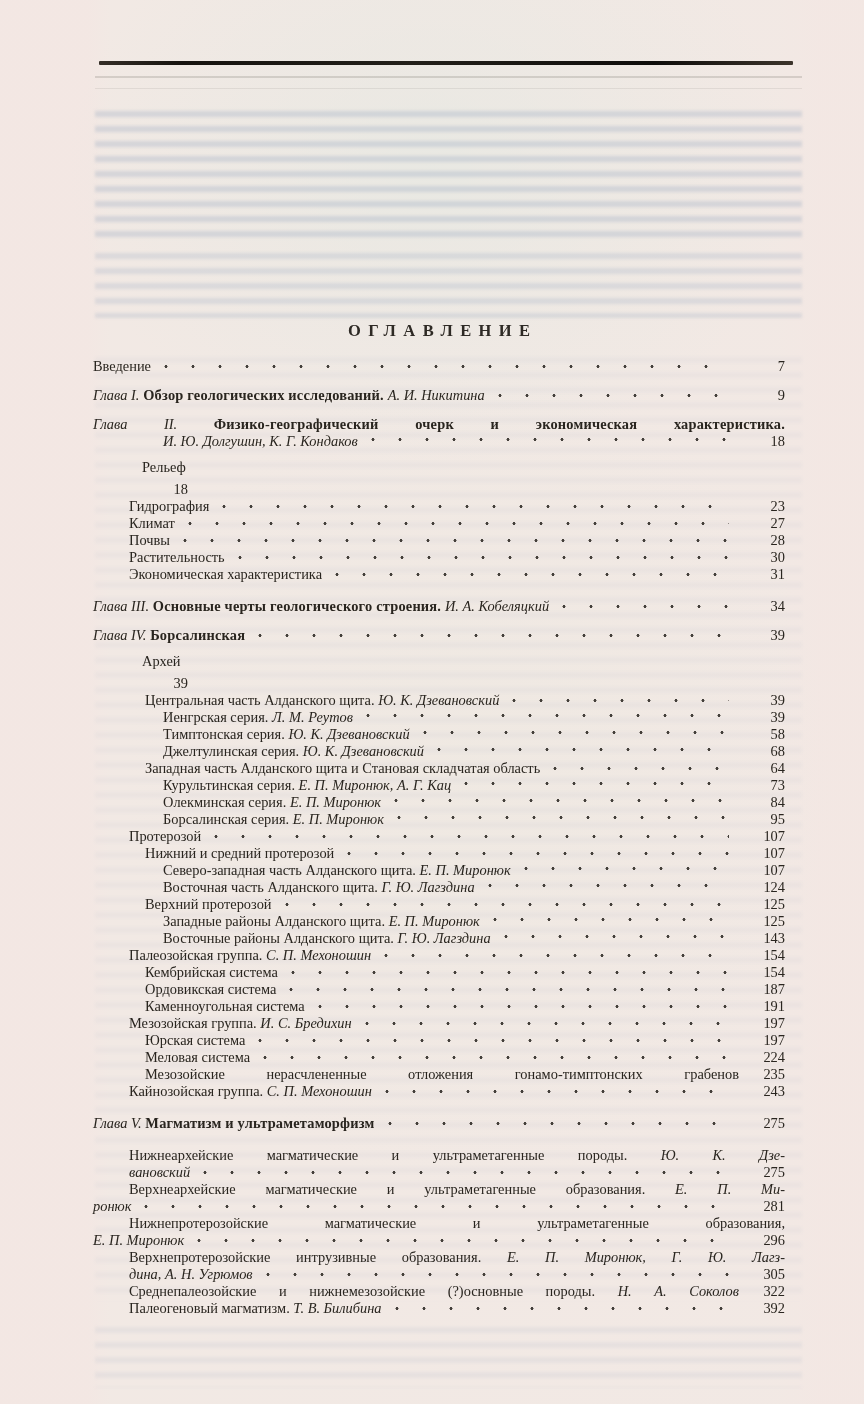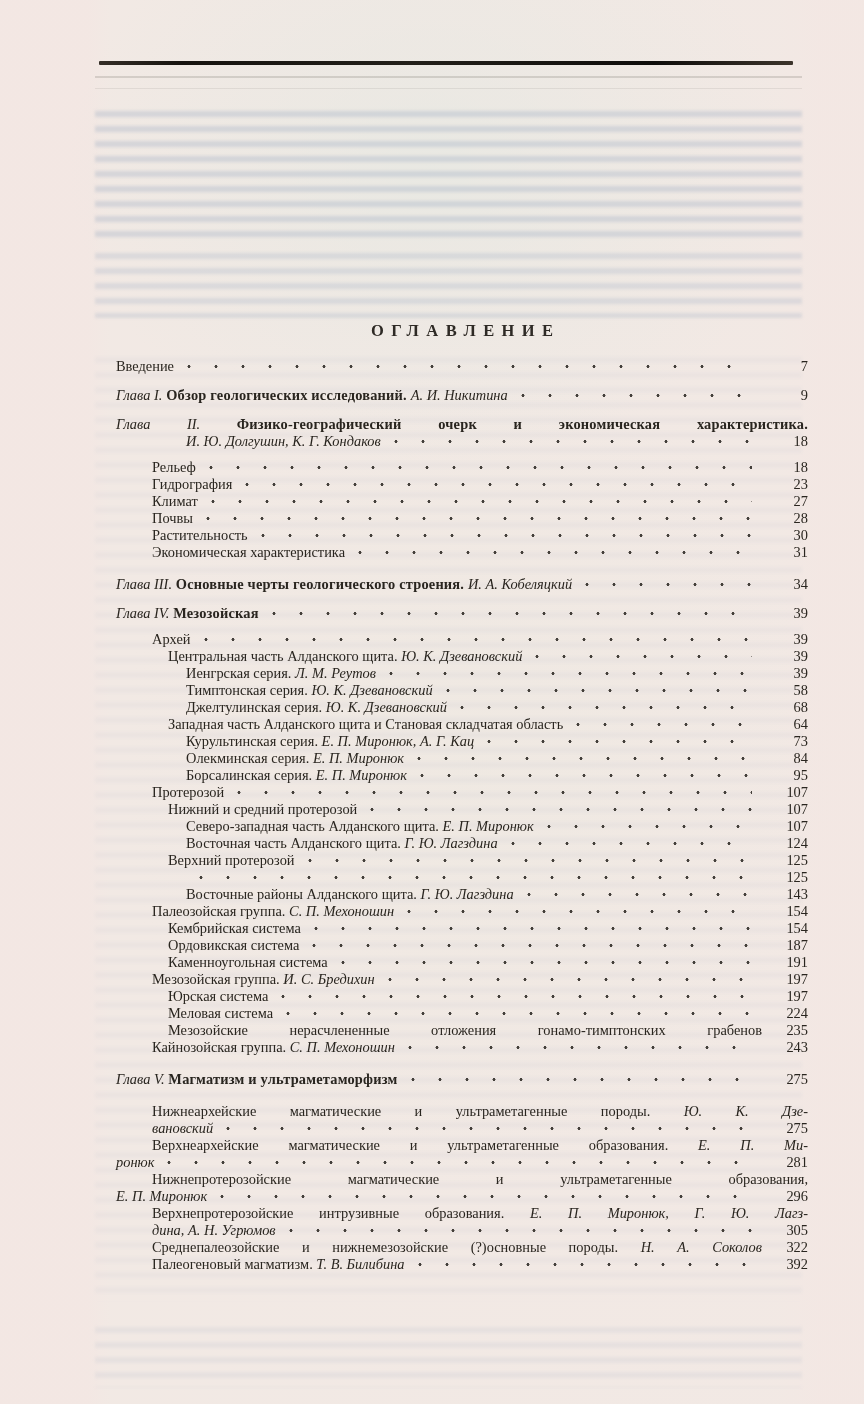"ОГЛАВЛЕНИЕ" .toc { left: 116px -> 93px }
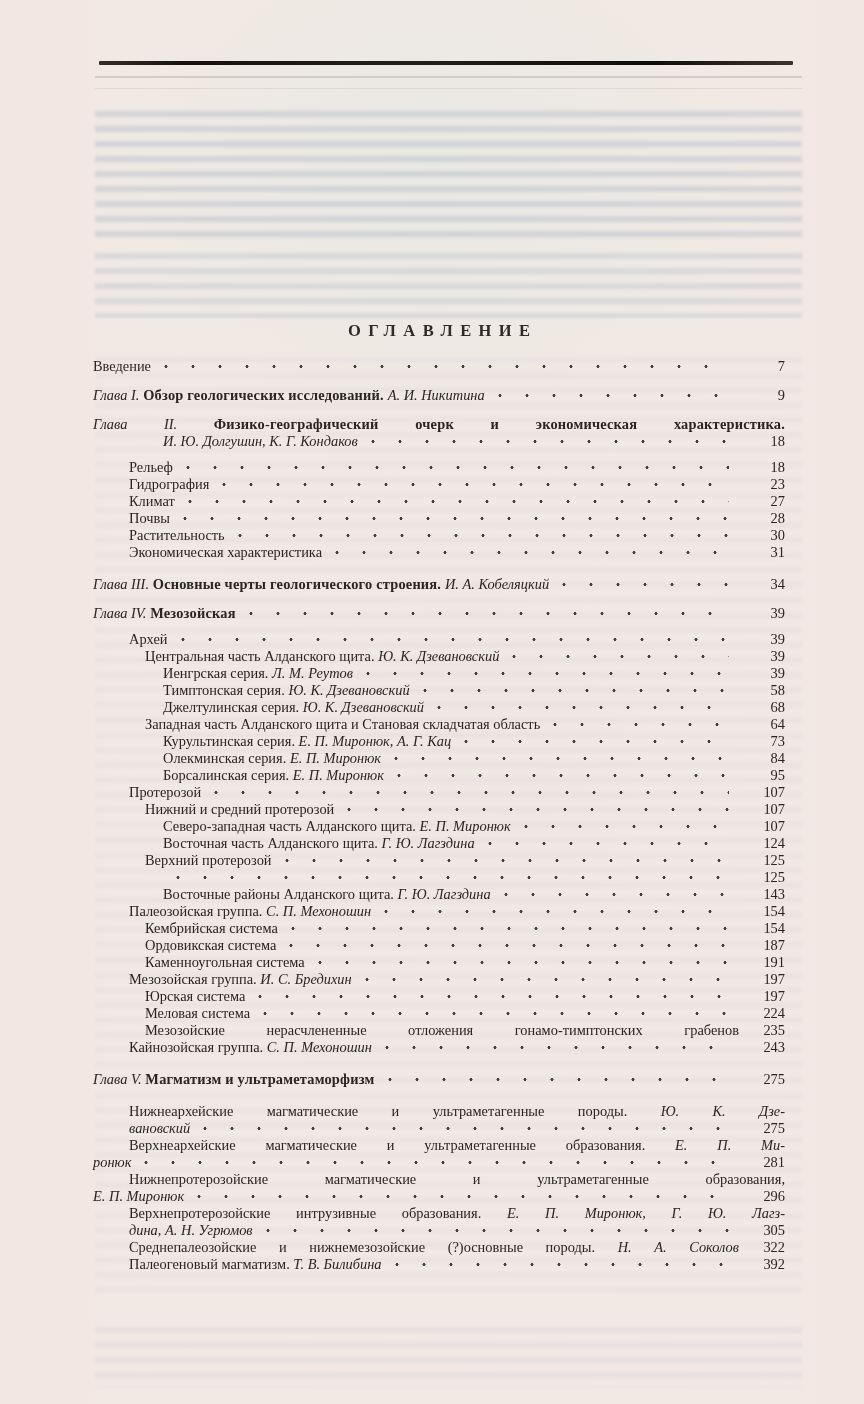"И. Ю. Долгушин, К. Г." .ind3 { align-items: none -> center }
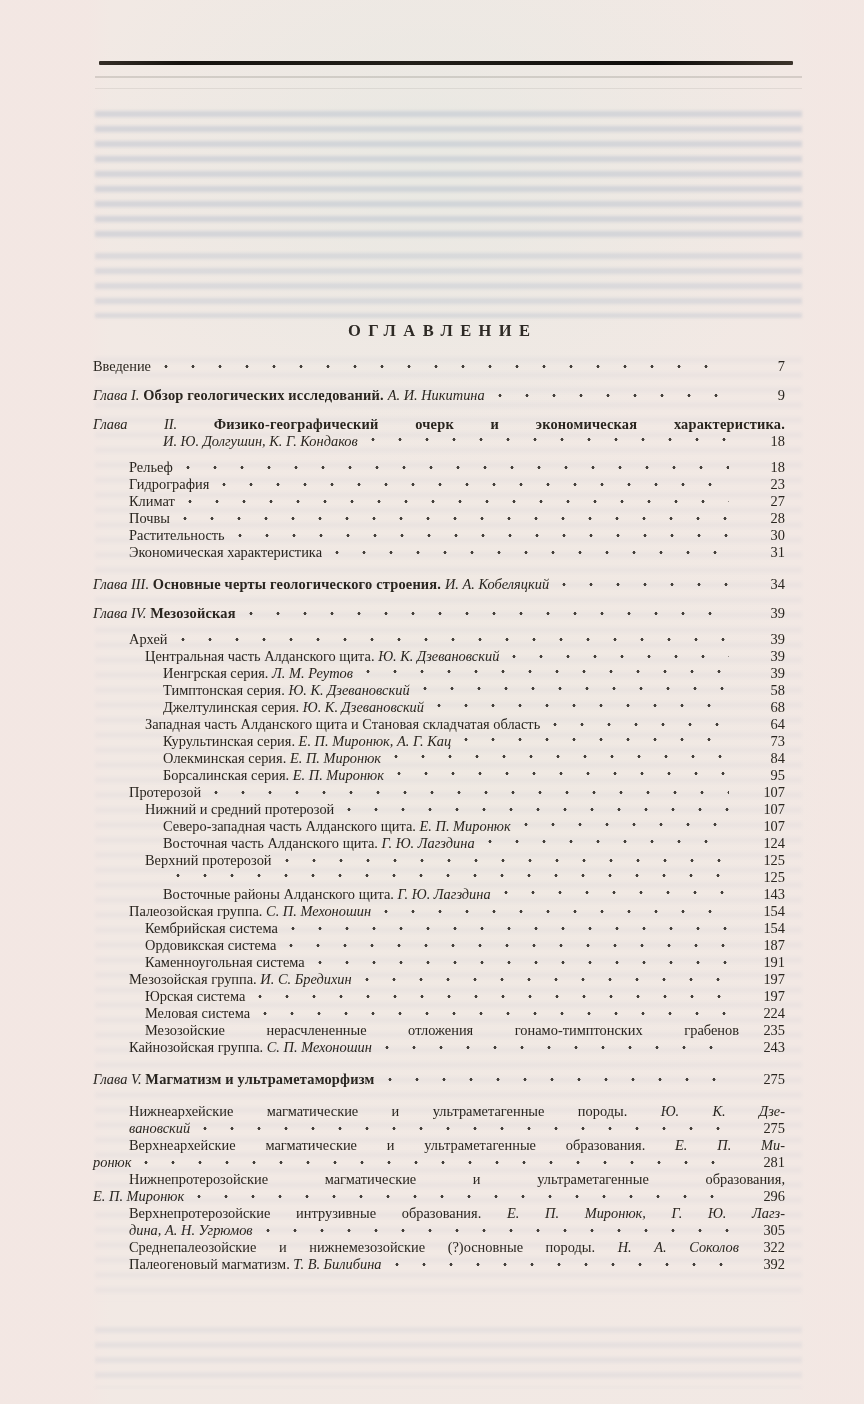"Рельеф" .gap-sm { flex-direction: none -> column }
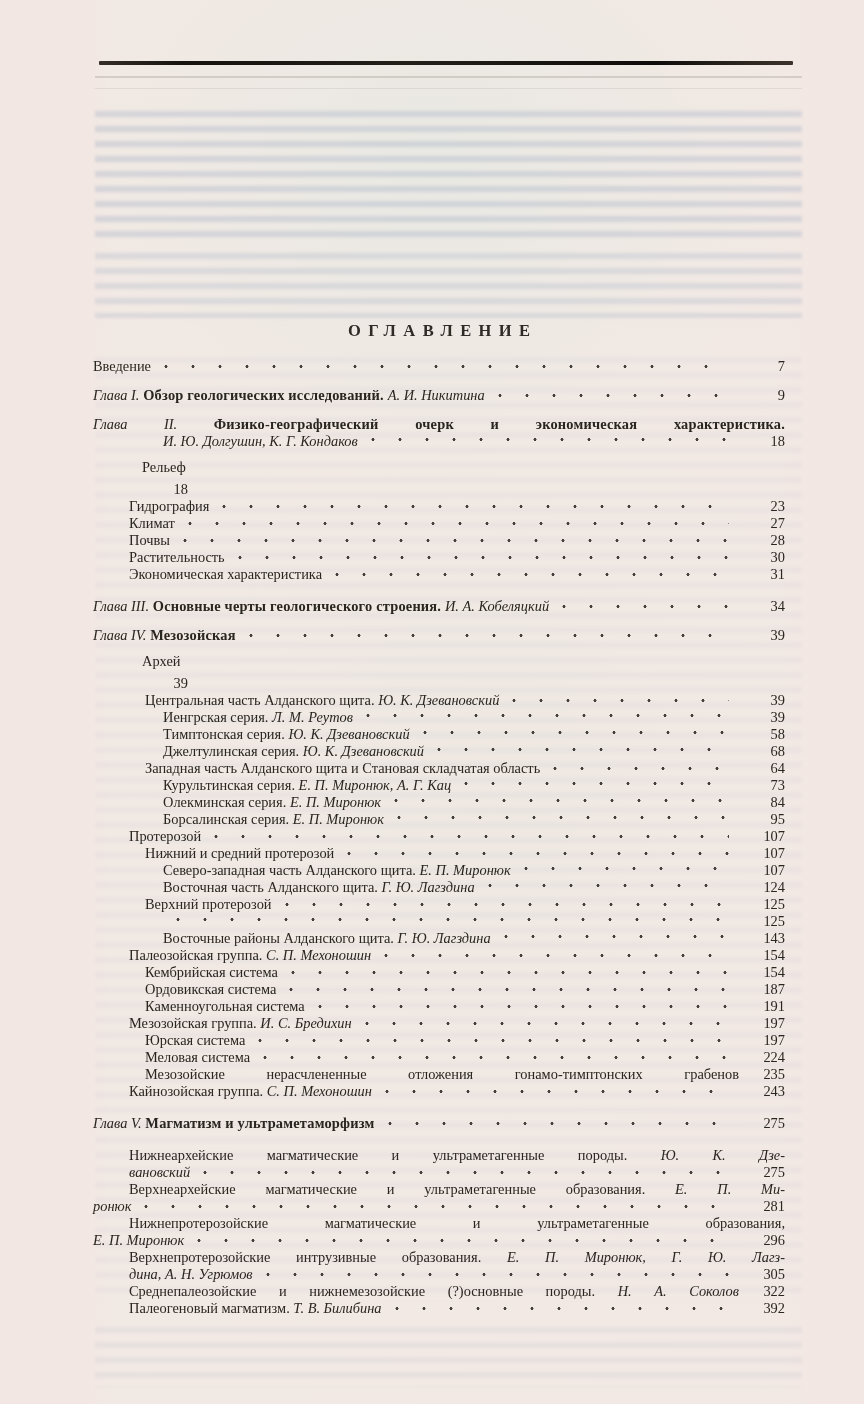"Мезозойская" span.s-b { text: Мезозойская -> Борсалинская }
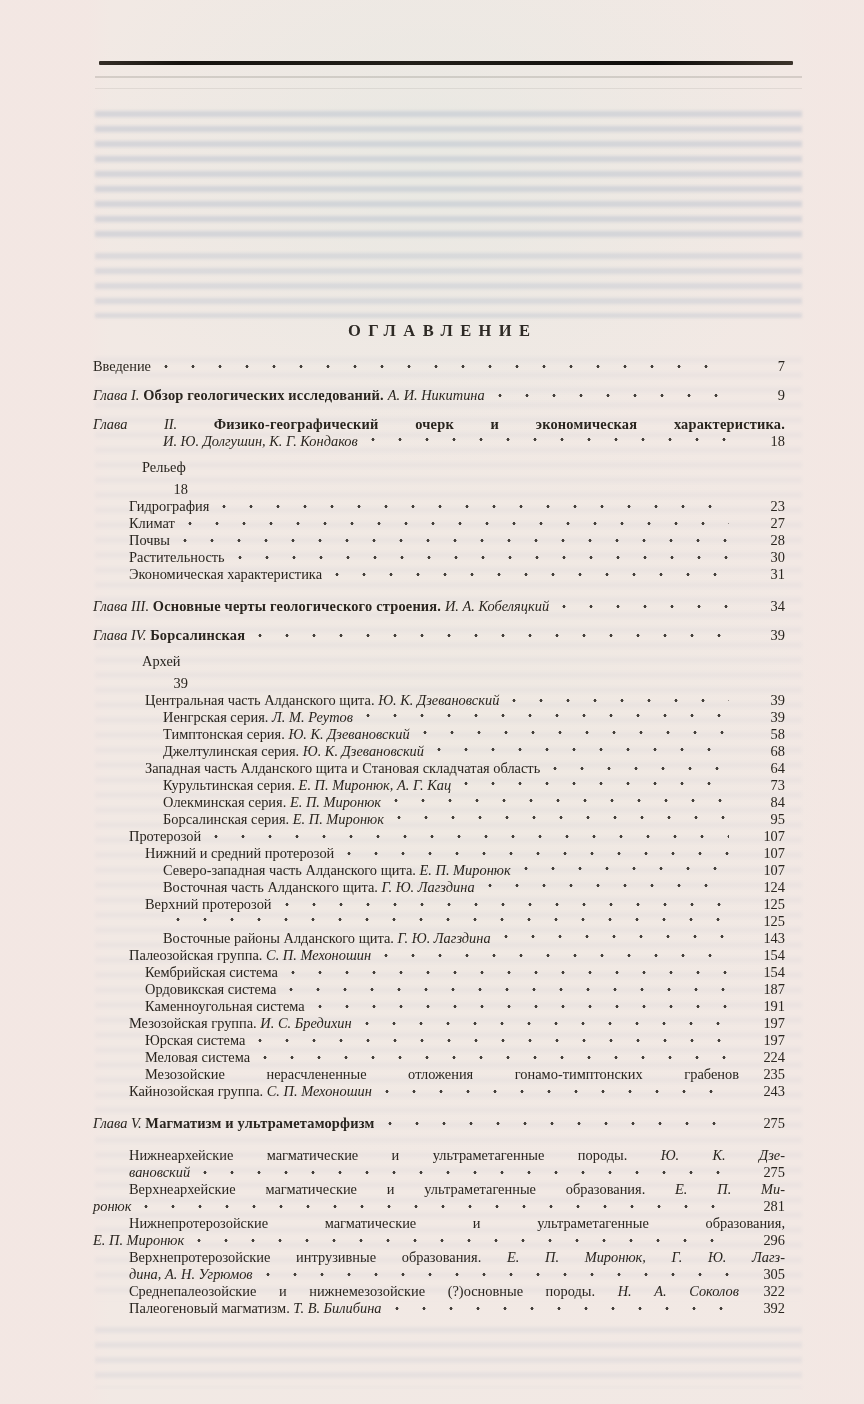"Западные районы Алданского щита. Е." span.txt { html: none -> <span><span>Западные районы Алданского щита. </span><span>Е. П. Миронюк</span></span> }
